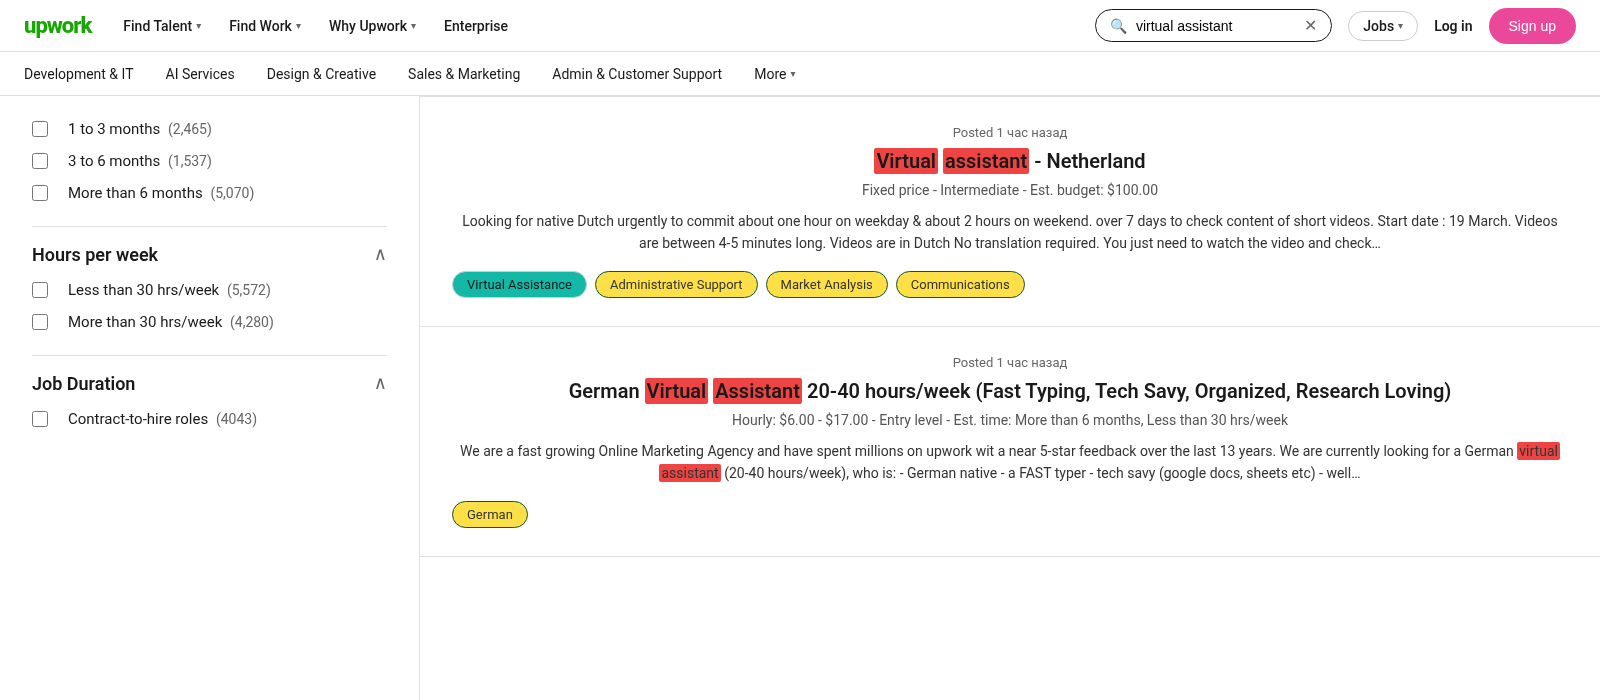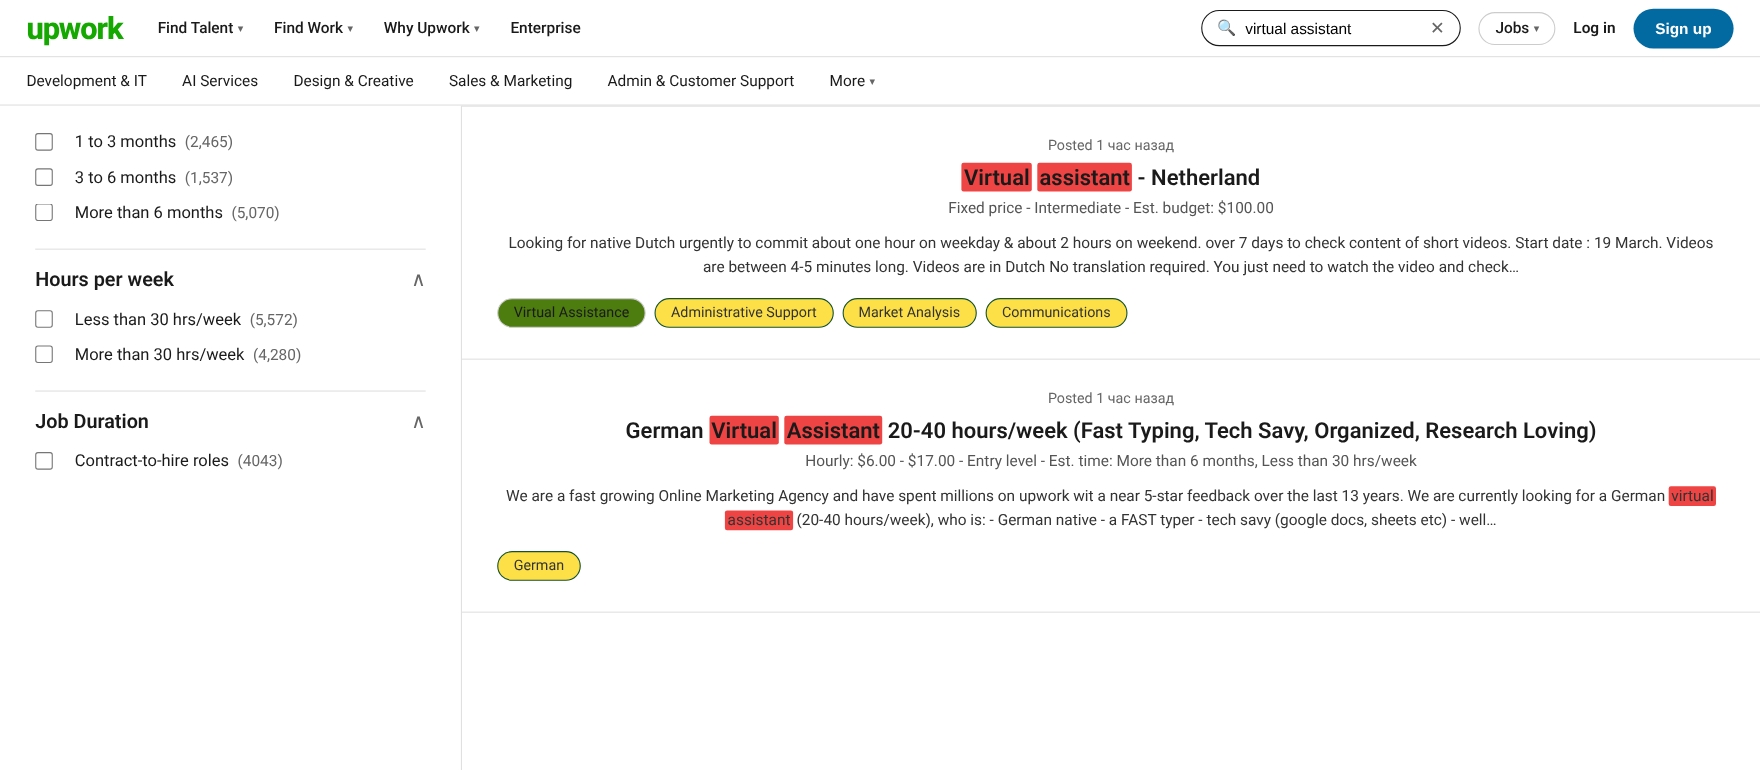"upwork" .logo { font-size: 28px -> 22px }
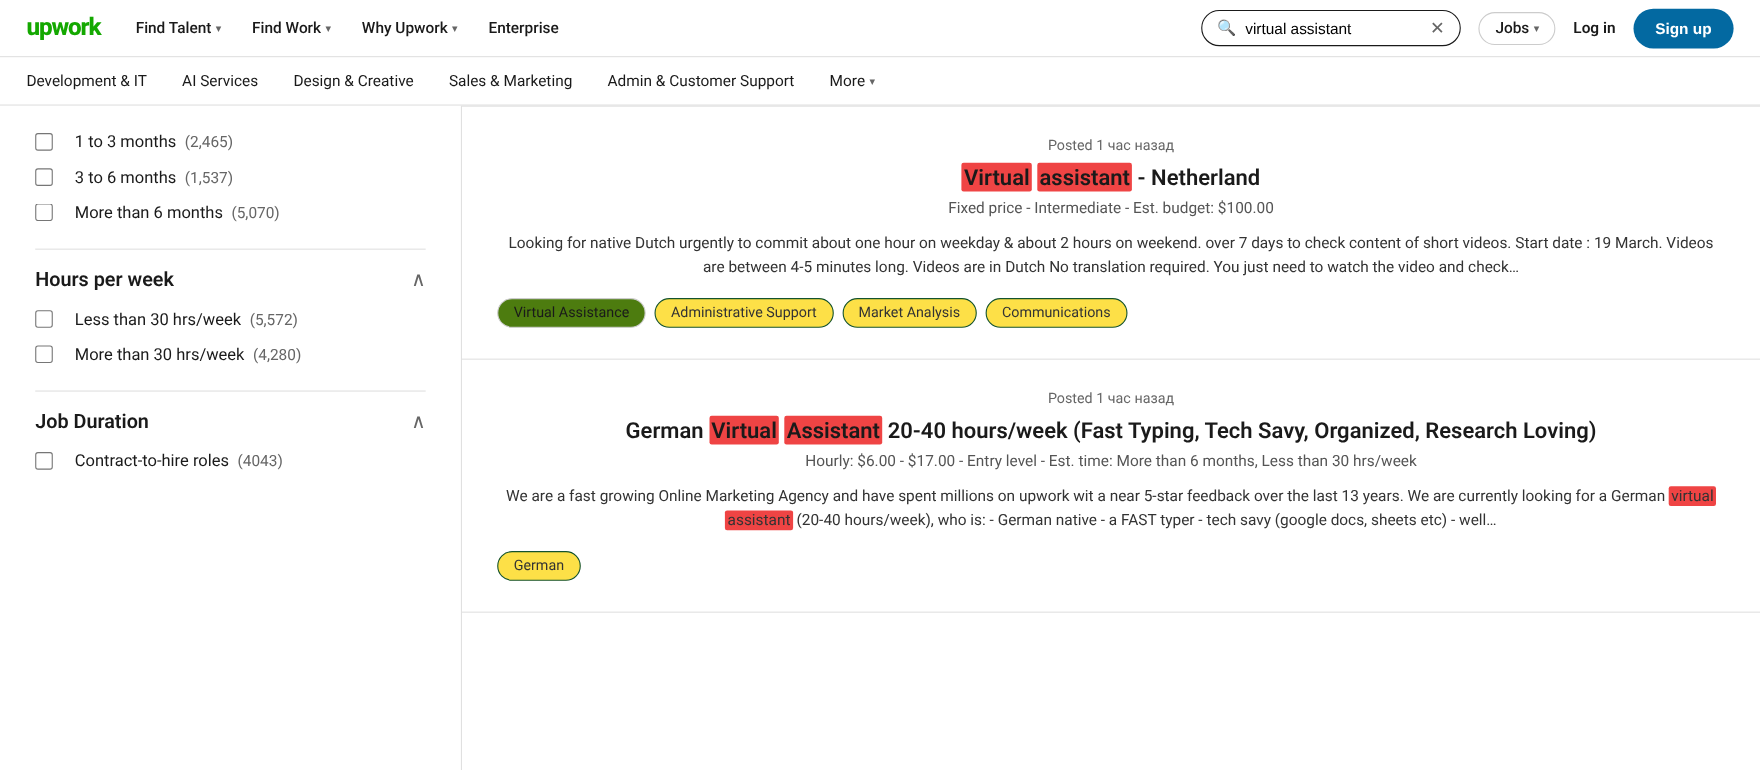"Sign up" .btn-signup { background: #0369a1 -> #ec4899; font-weight: 700 -> 400 }
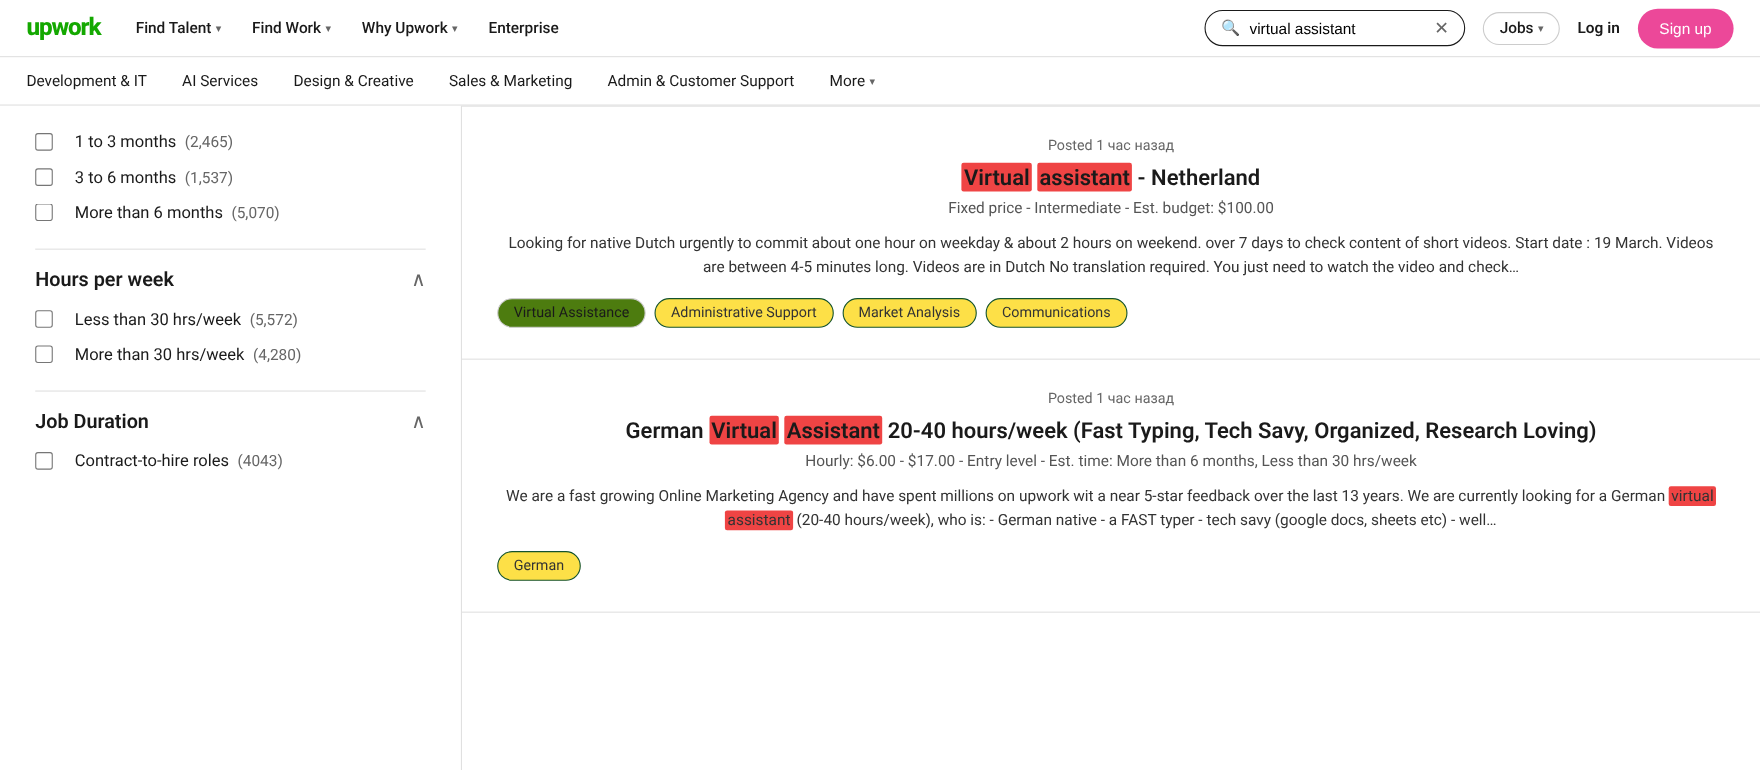"Virtual Assistance" .tag.highlight-tag { background: #4d7c0f -> #14b8a6 }
